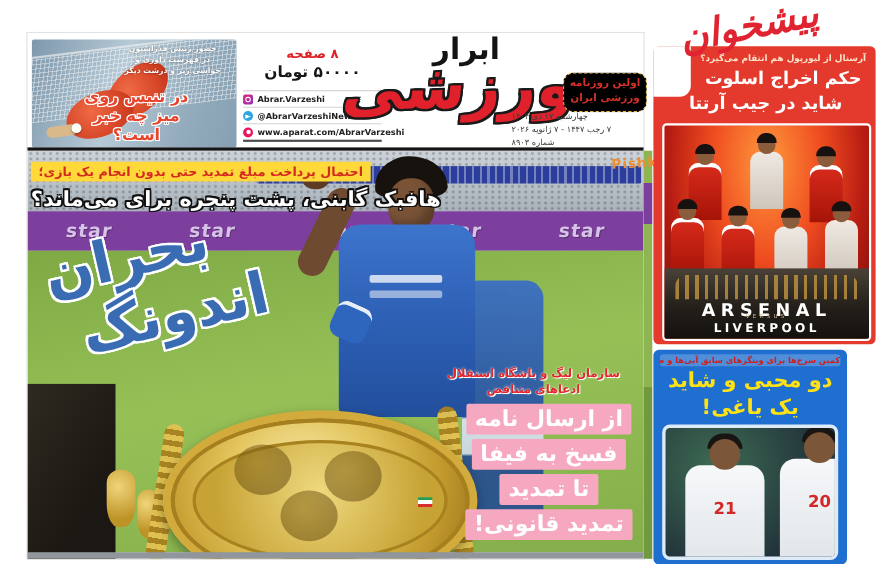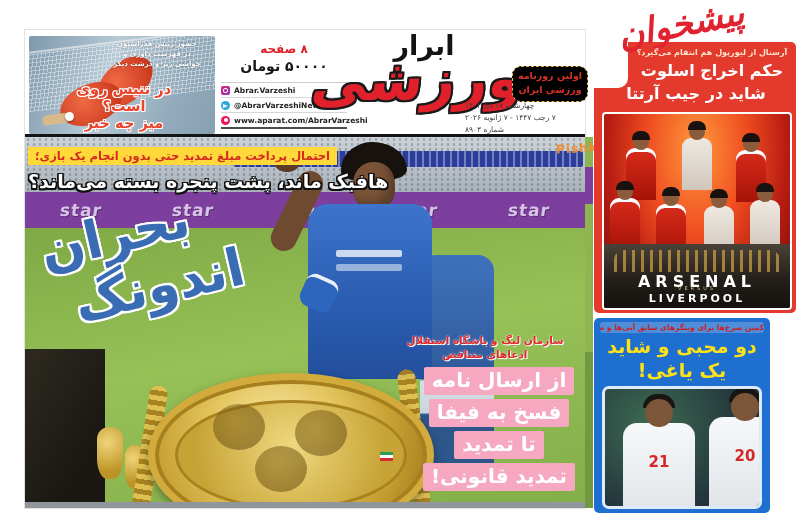"است؟" div { order: before "میز چه خبر" -> after "میز چه خبر" }
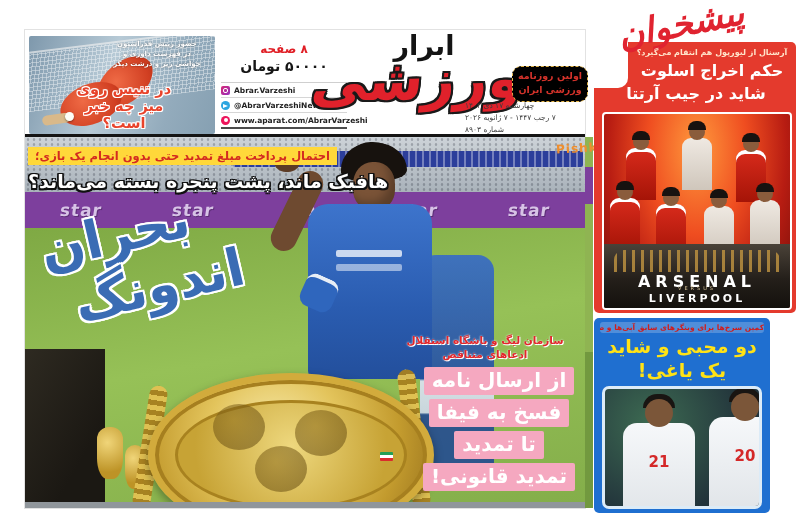"هافبک ماند، پشت پنجره بسته" div.sub1 { text: ماند، پشت پنجره بسته -> گابنی، پشت پنجره برای }
